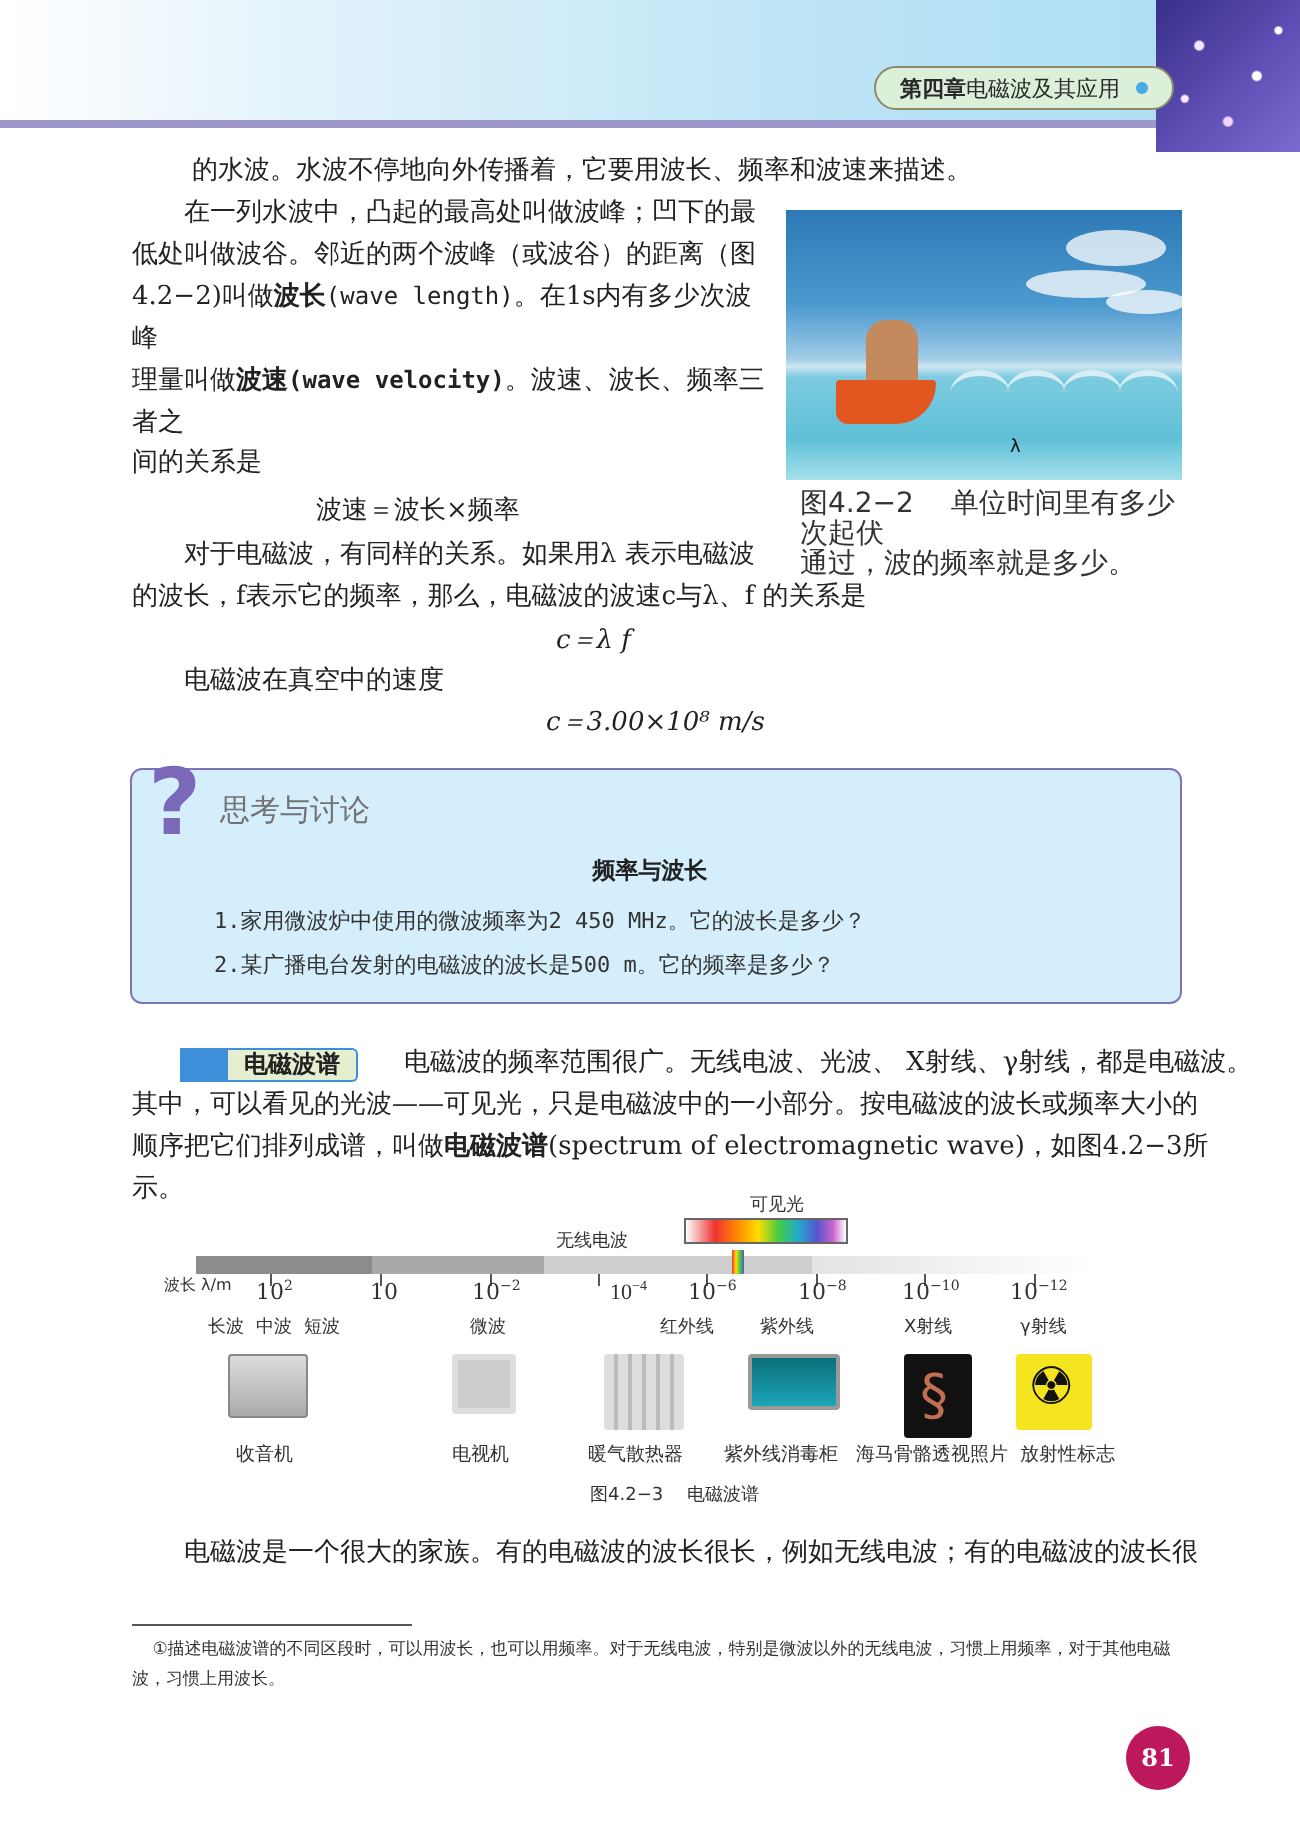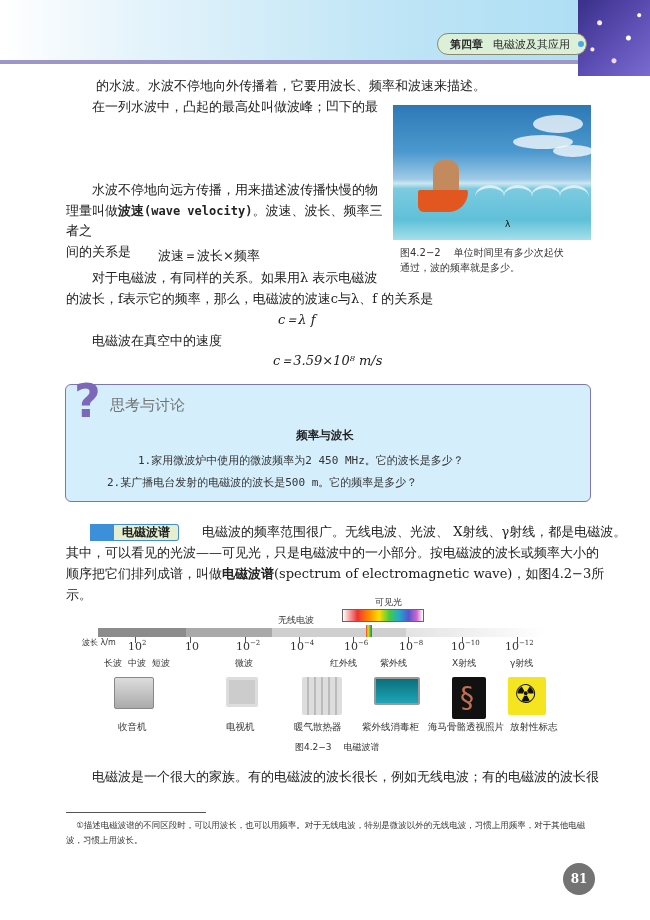"第四章" .chapter-pill .num { margin-right: 10px -> 0 }
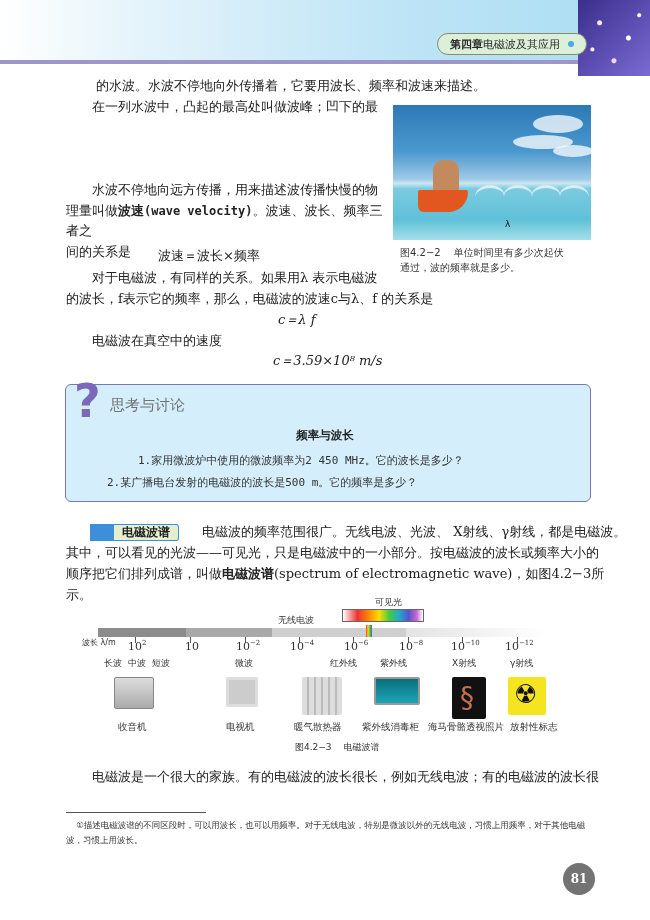"低处叫做波谷。邻近的两个波峰（或波谷）的距离（图" div { html: none -> <div>低处叫做波谷。邻近的两个波峰（或波谷）的距离（图</div> }
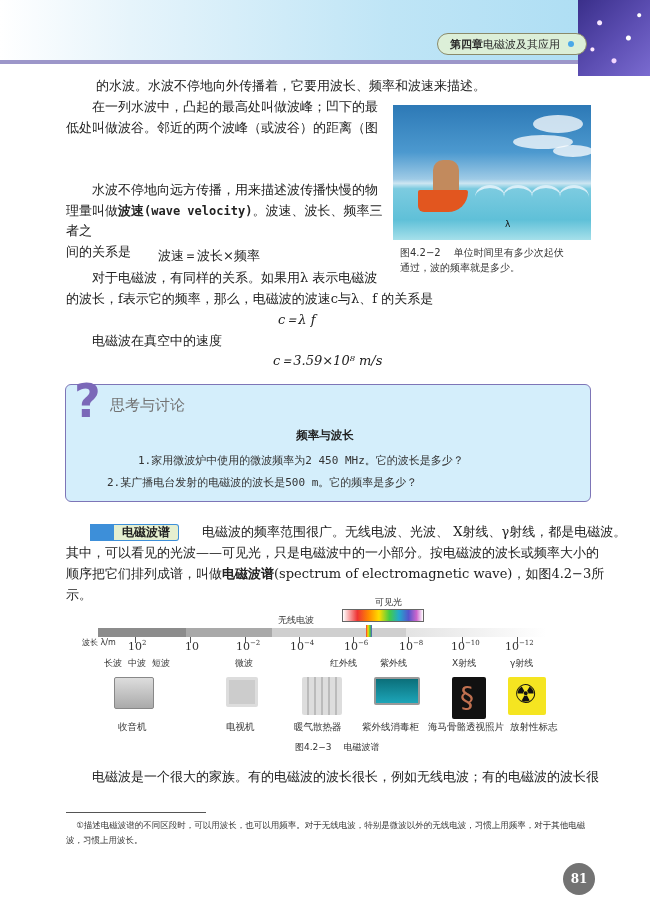"4.2−2)叫做波长(wave length)。在1s内有多少次波峰" div { html: none -> <div><span>4.2−2)叫做</span><b>波长</b><span>(wave length)</span><span>。在1s内有多少次波峰</span></div> }
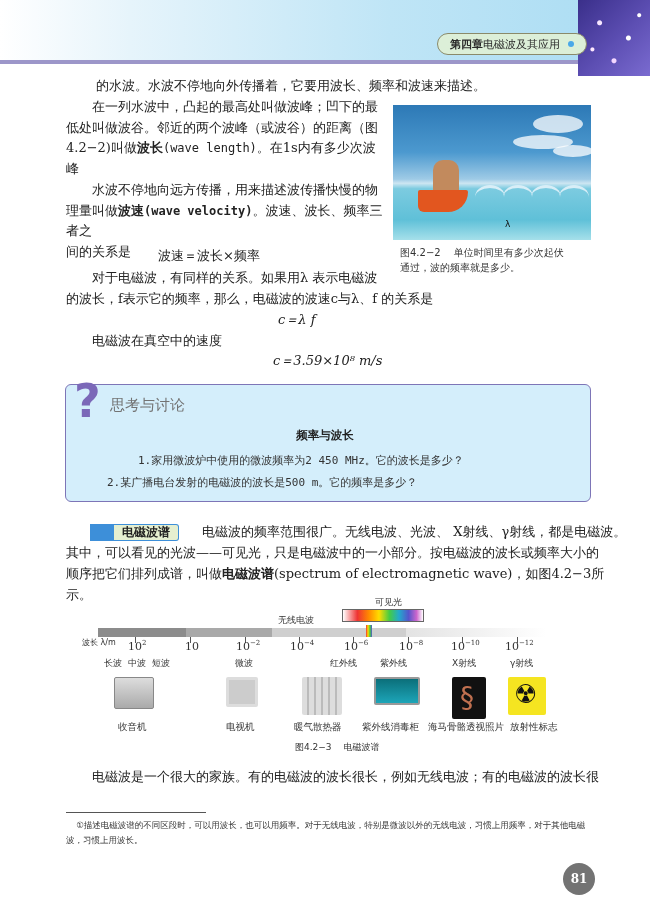"水波不停地向远方传播，用来描述波传播快慢的物" div.indent { html: <div>水波不停地向远方传播，用来描述波传播快慢的物</div> -> none }
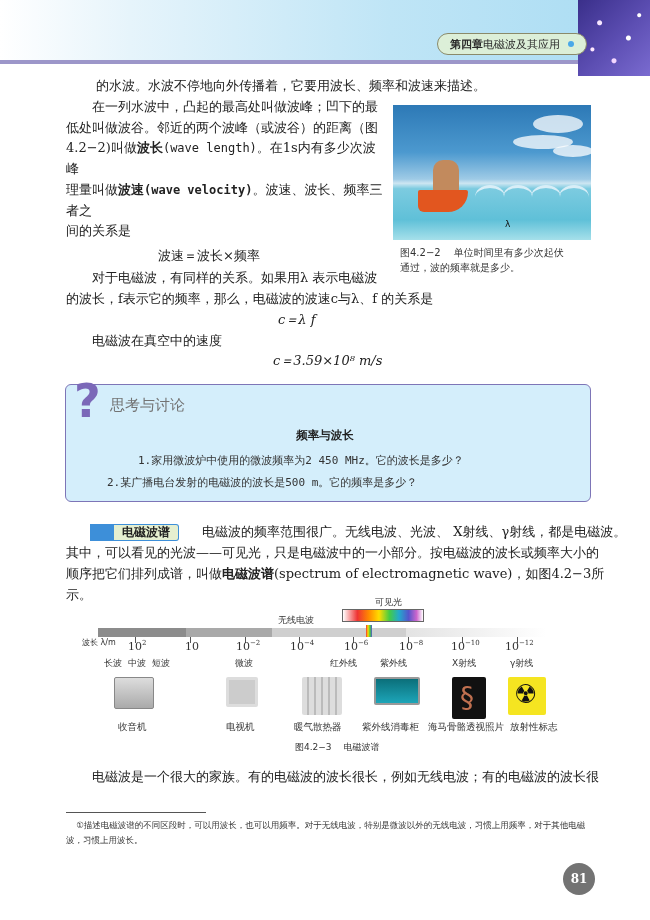"图4.2−2 单位时间里有多少次起伏" .fig1-cap { font-size: 10px -> 14px }
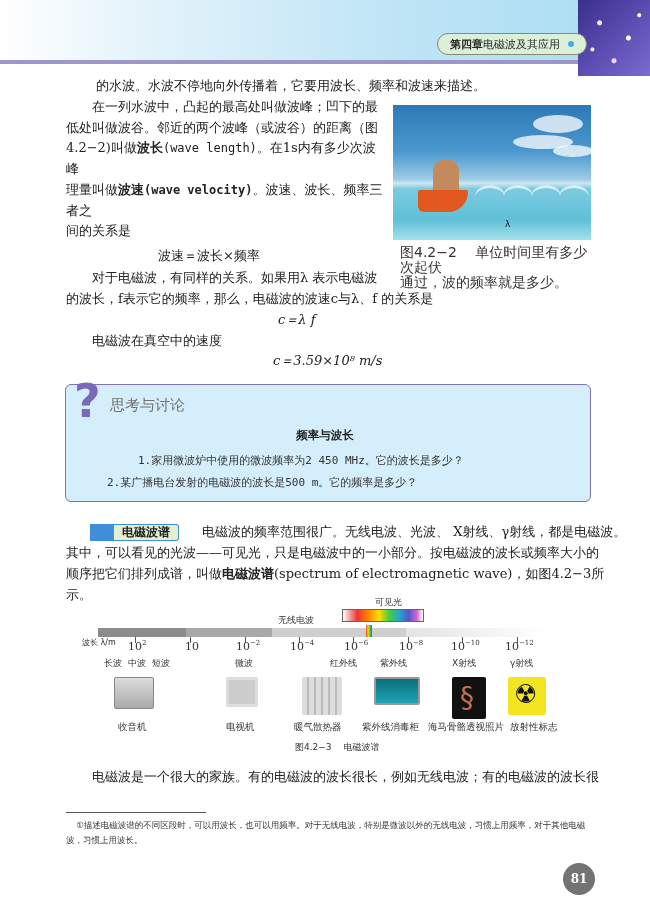"c＝3.59×10⁸ m/s" div.eq { text: 3.59 -> 3.00 }
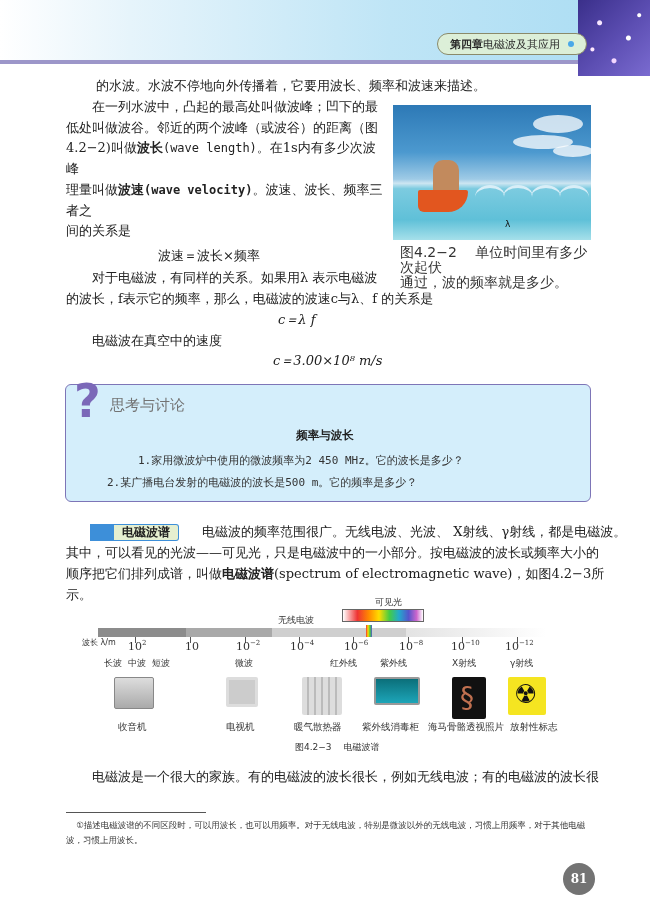"1.家用微波炉中使用的微波频率为2 450 MHz。它的波长是多少？" div.think-item { margin-left: 31px -> none }
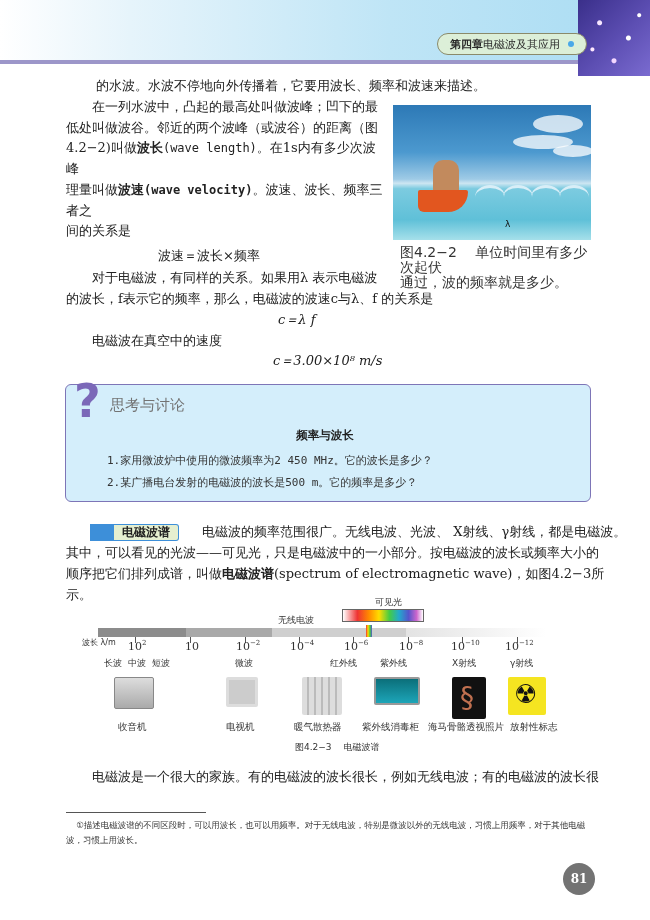"10−4" span.tl { font-family: none -> Liberation Serif, serif; left: 200px -> 215px }
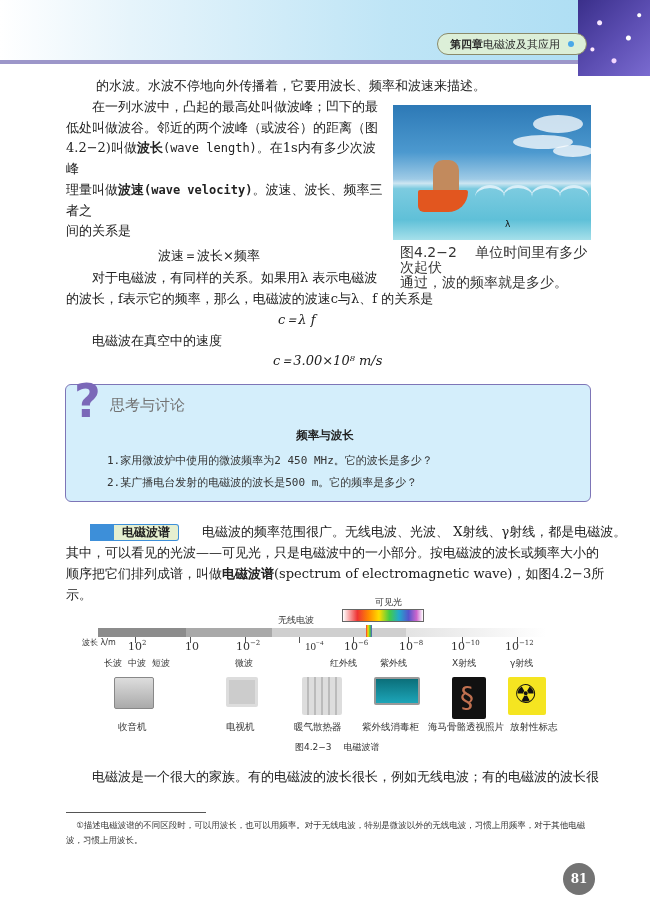"81" .page-num { background: #737373 -> #be185d }
